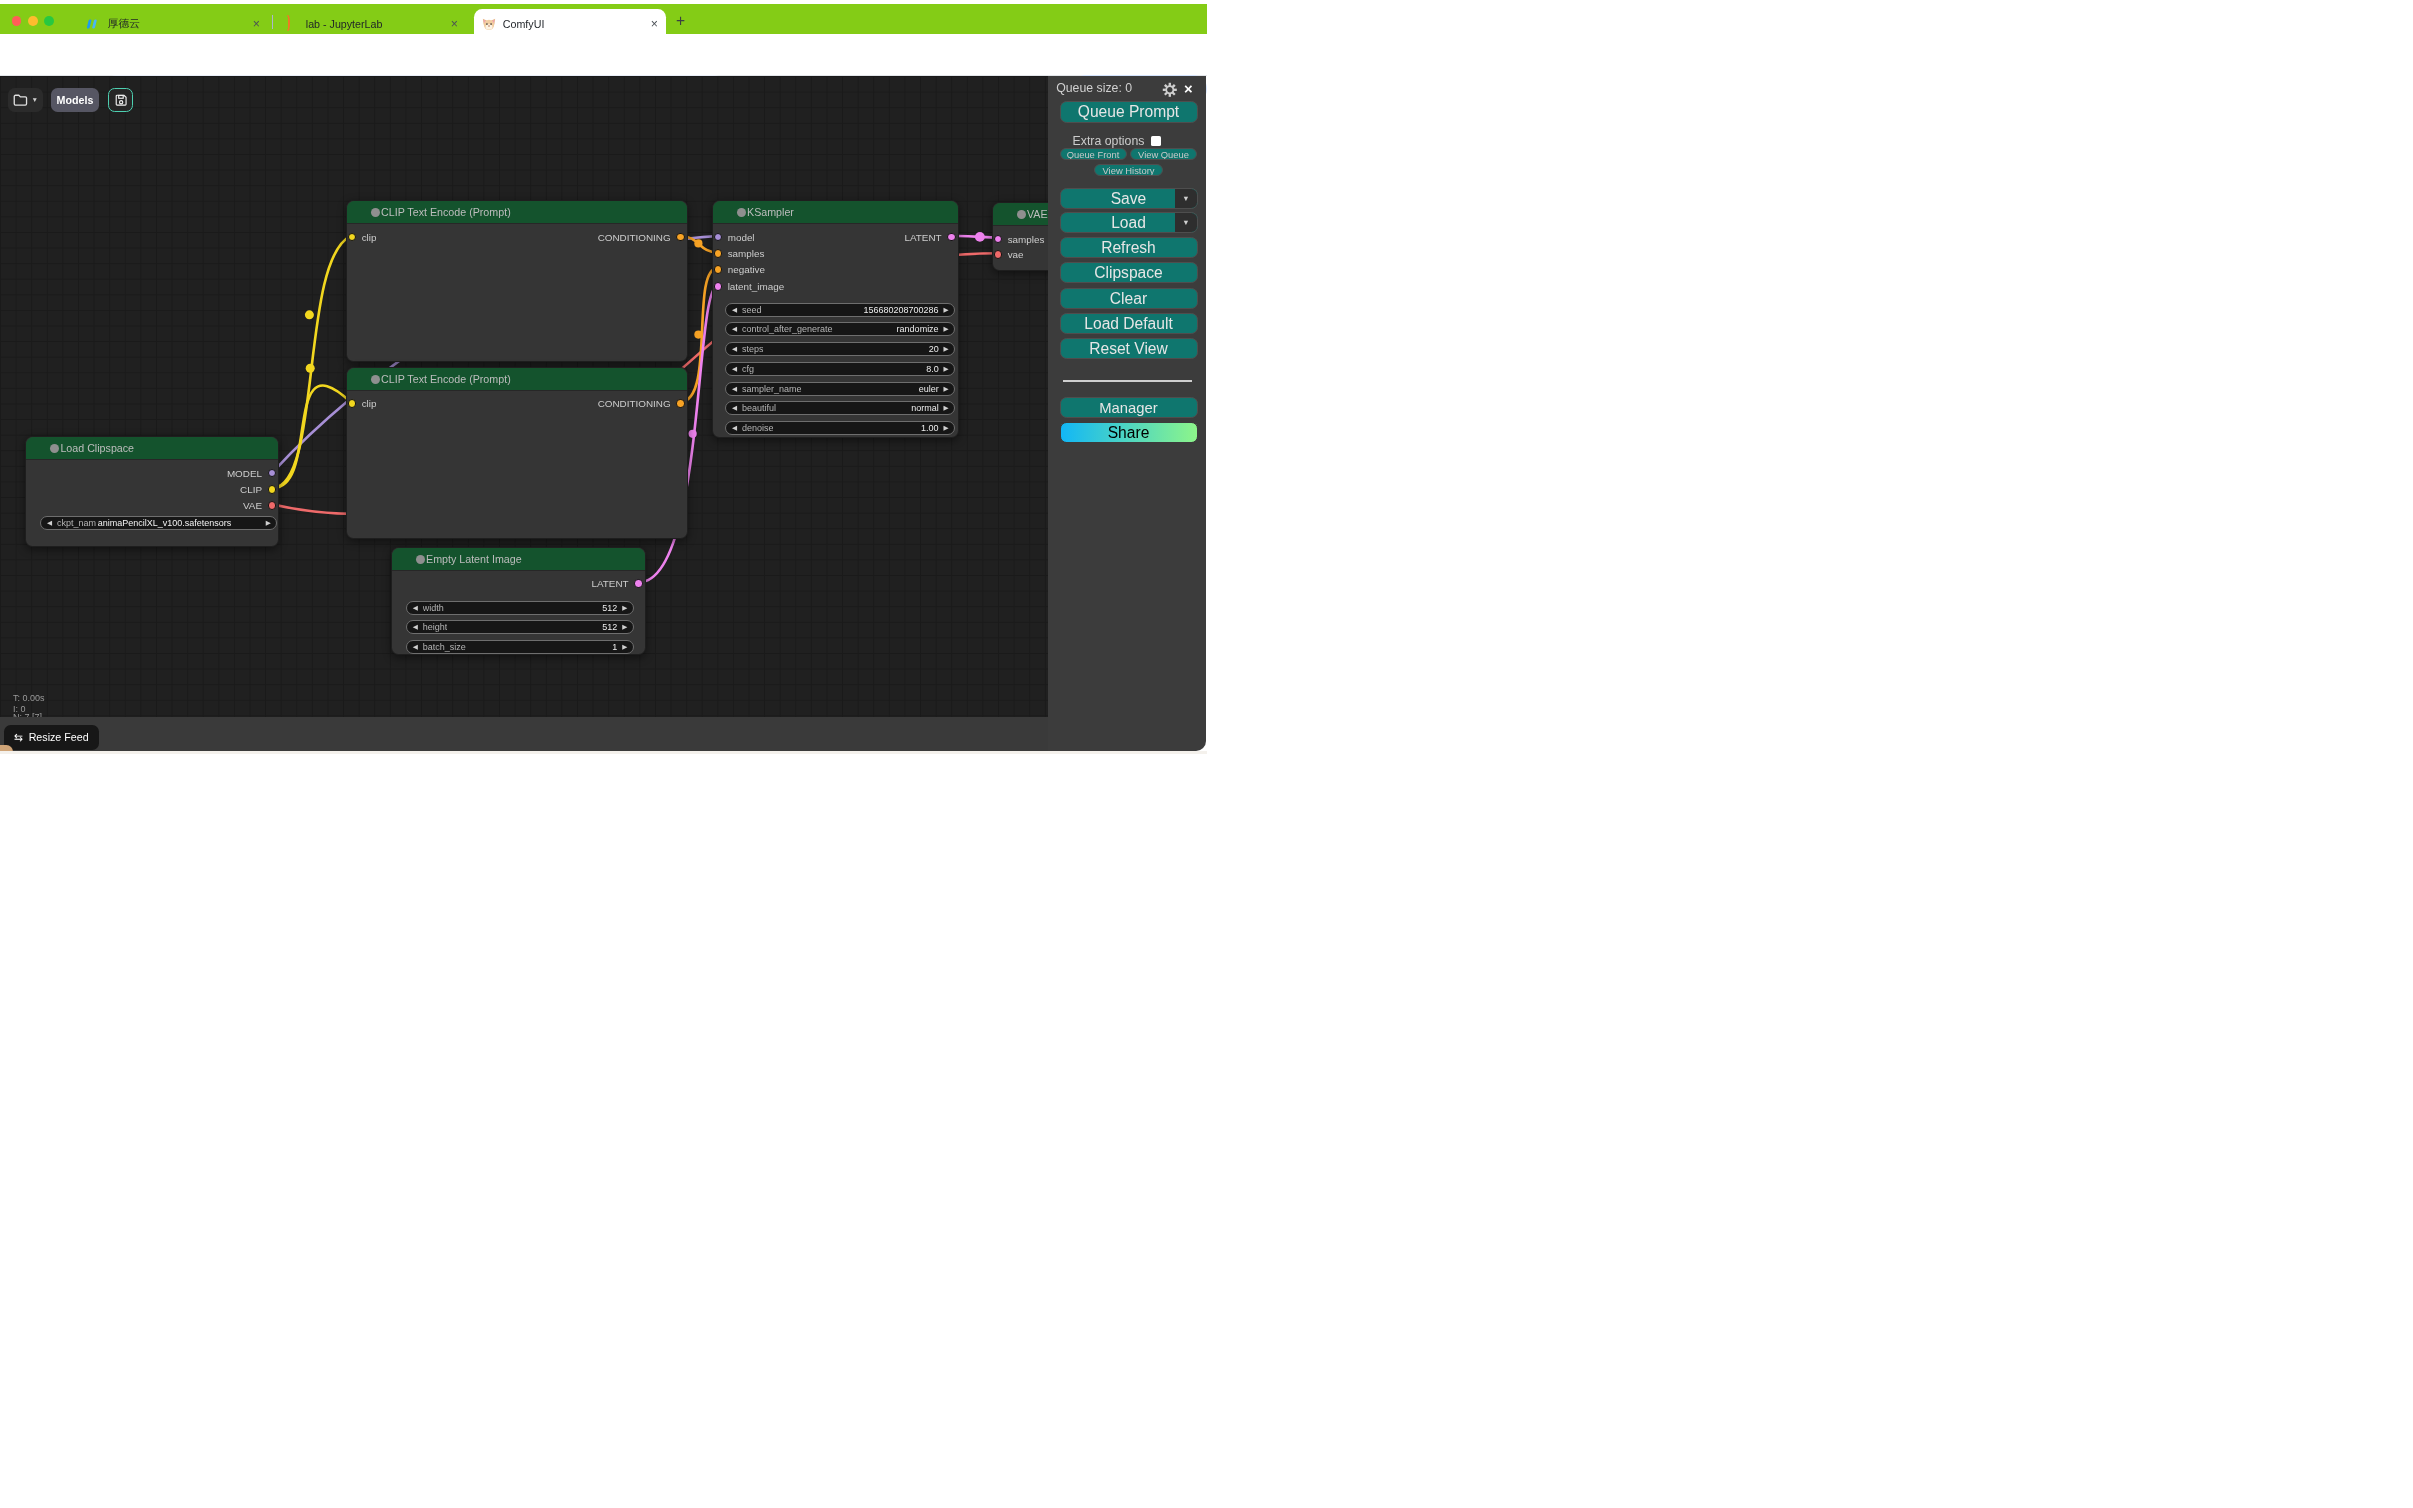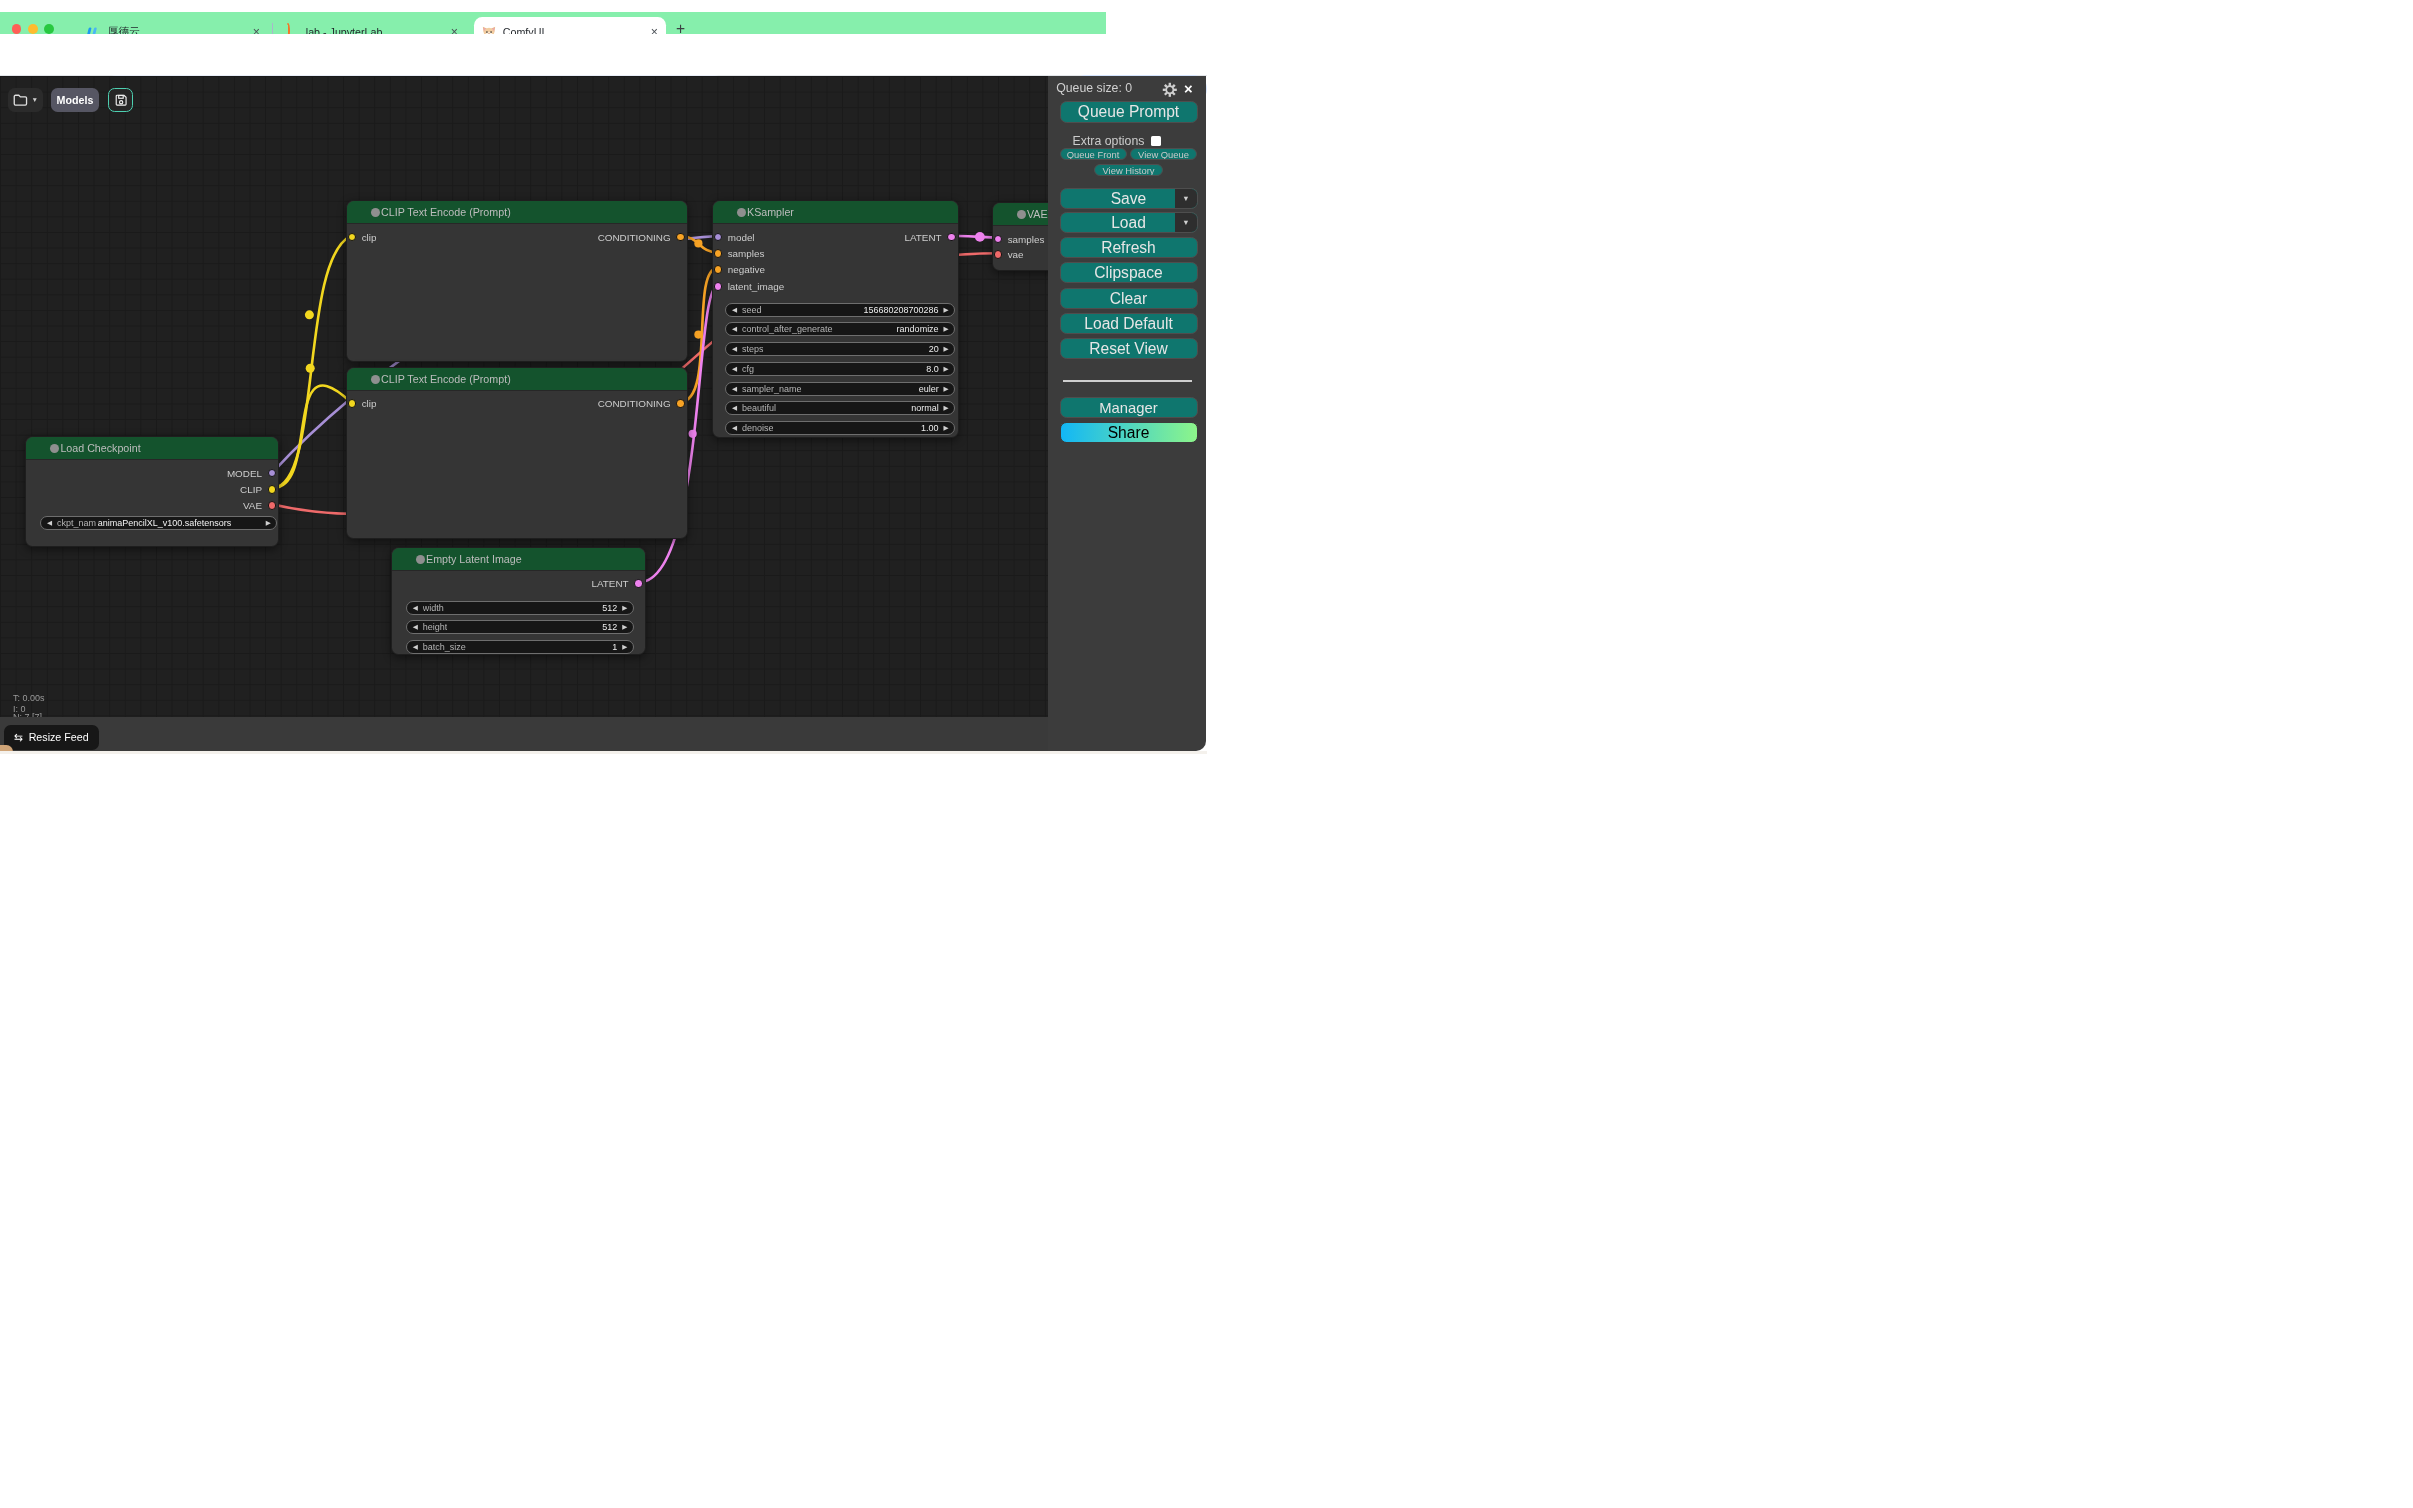"厚德云" .tabstrip { background: #86efac -> #84cc16; top: 12px -> 4px; width: 1106px -> 1207px }
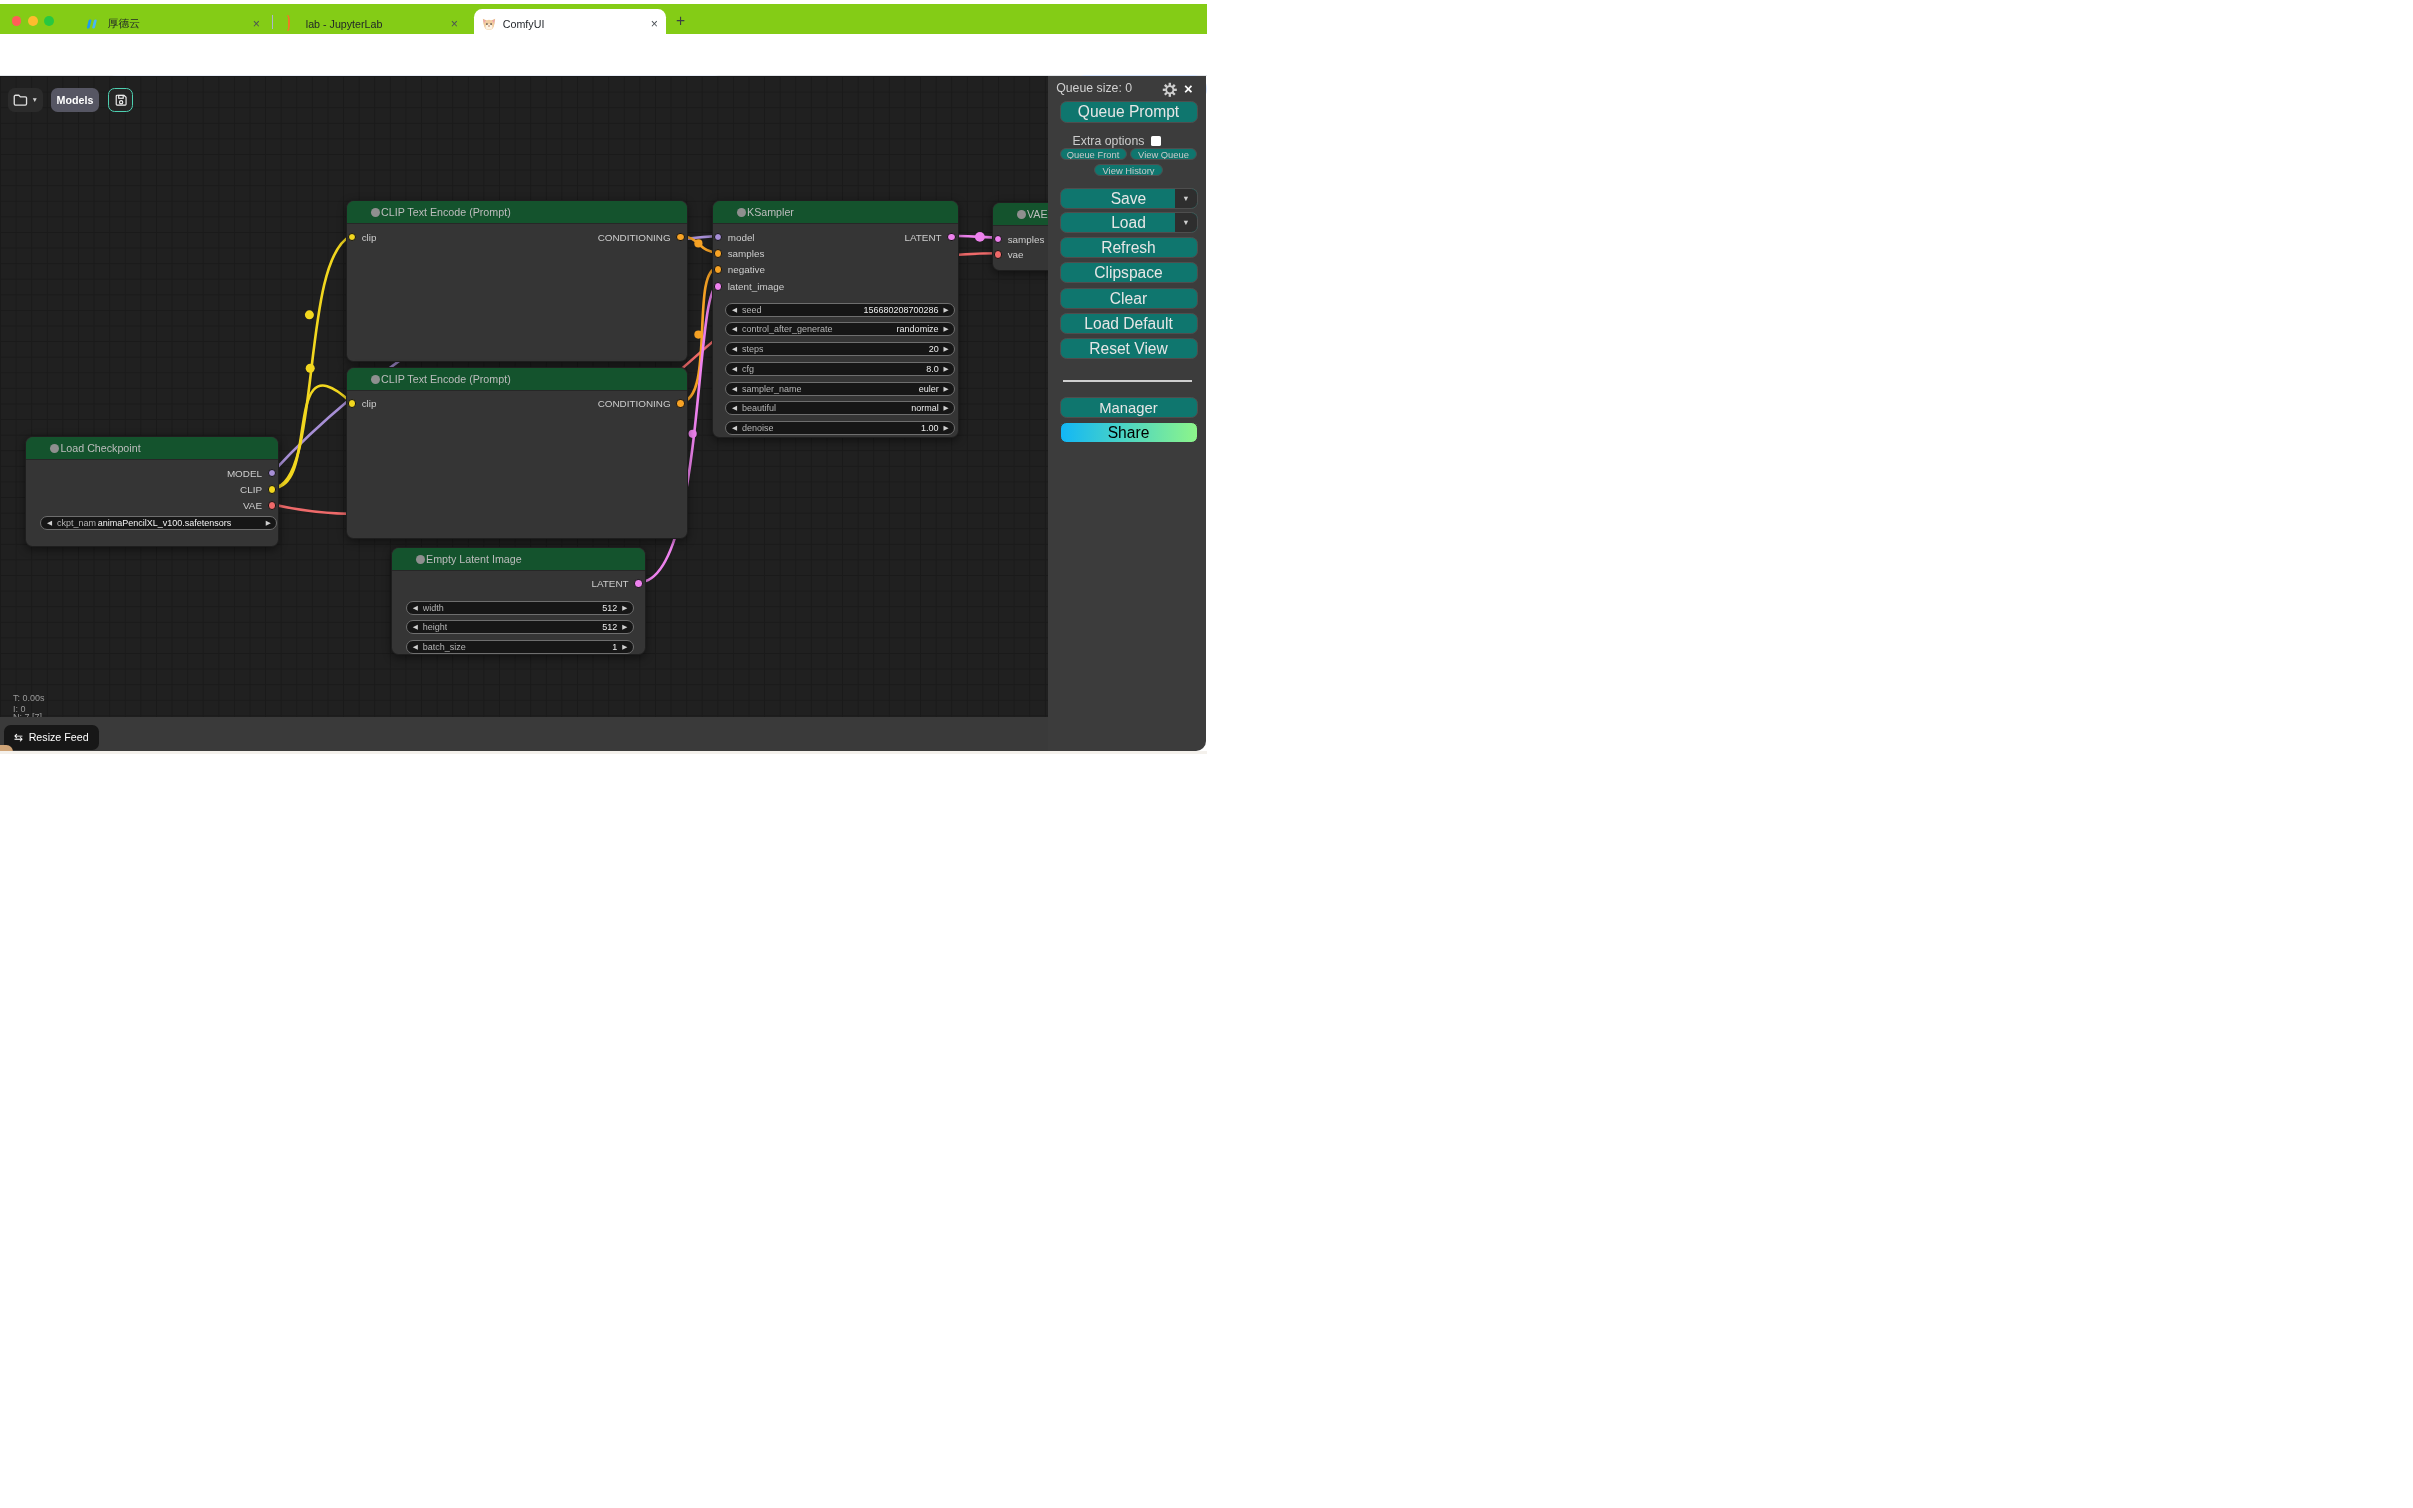"Load Checkpoint" span { text: Checkpoint -> Clipspace }
